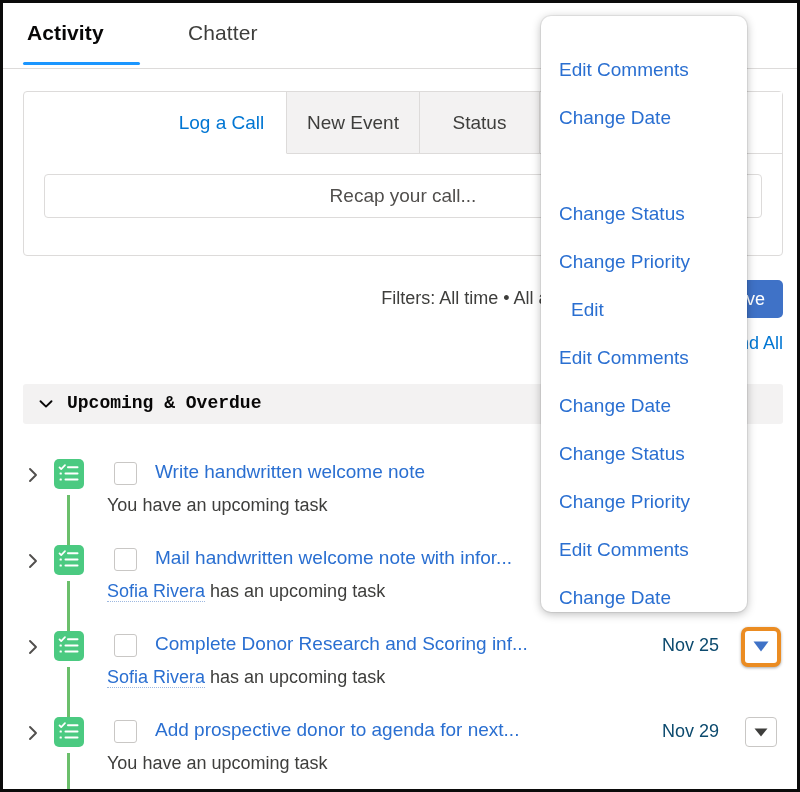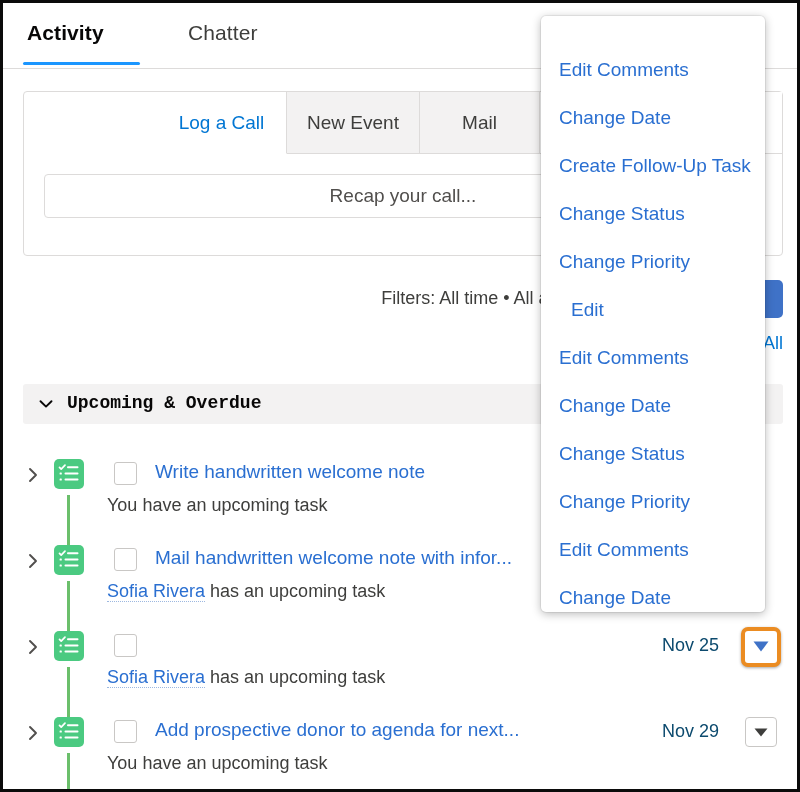"Edit Comments" .dropdown { border-radius: 5px -> 10px; width: 224px -> 206px }
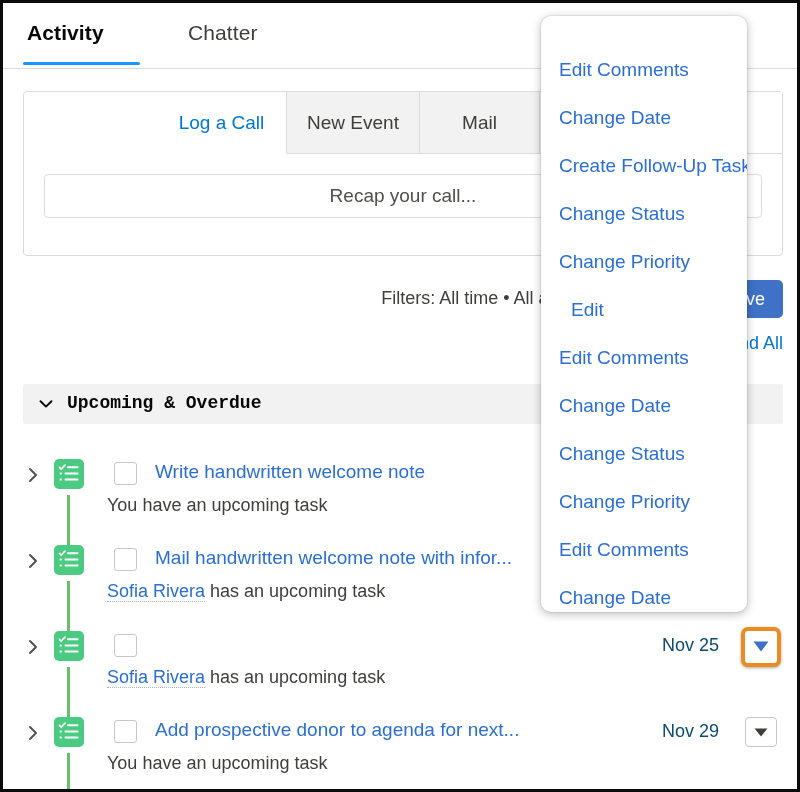"Mail" span { text: Mail -> Status }
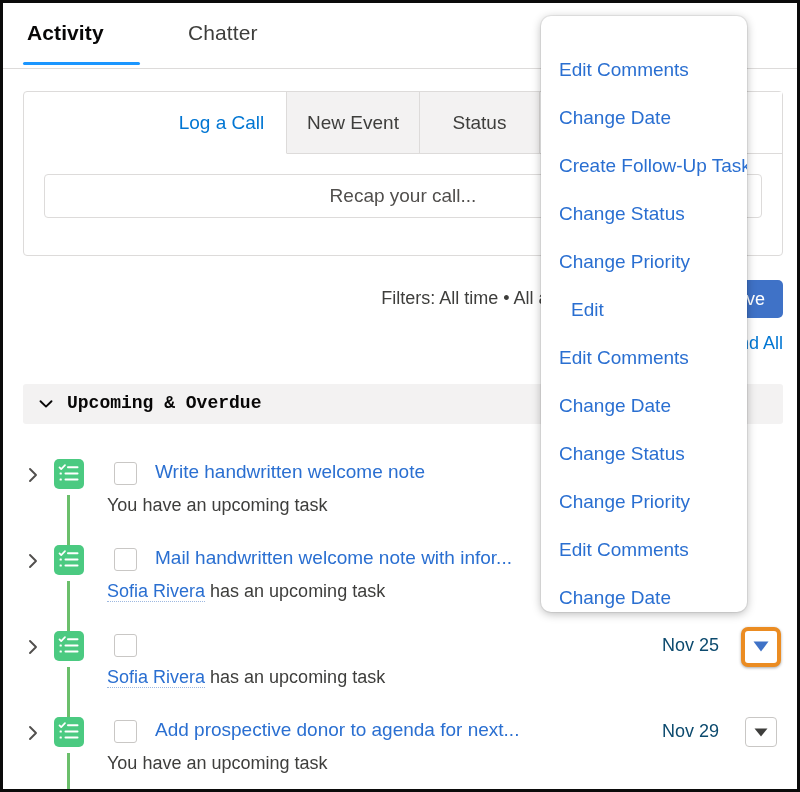"Create Follow-Up Task" div.dd-item { html: <div>Create Follow-Up Task</div> -> none }
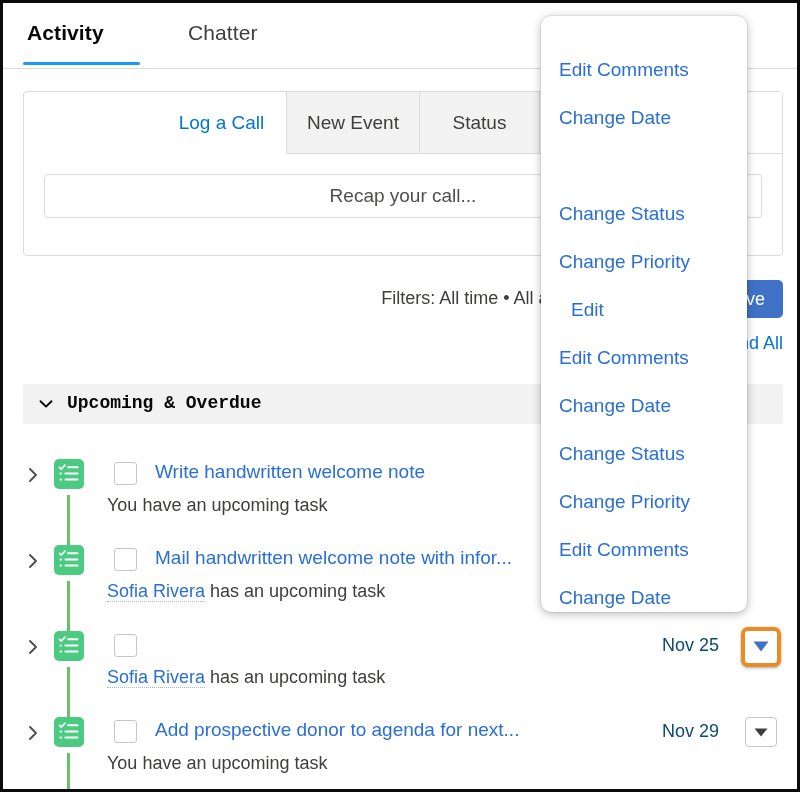"Complete Donor Research and Scoring" span.tl-subject { html: none -> <span>Complete Donor Research and Scoring inf...</span> }
